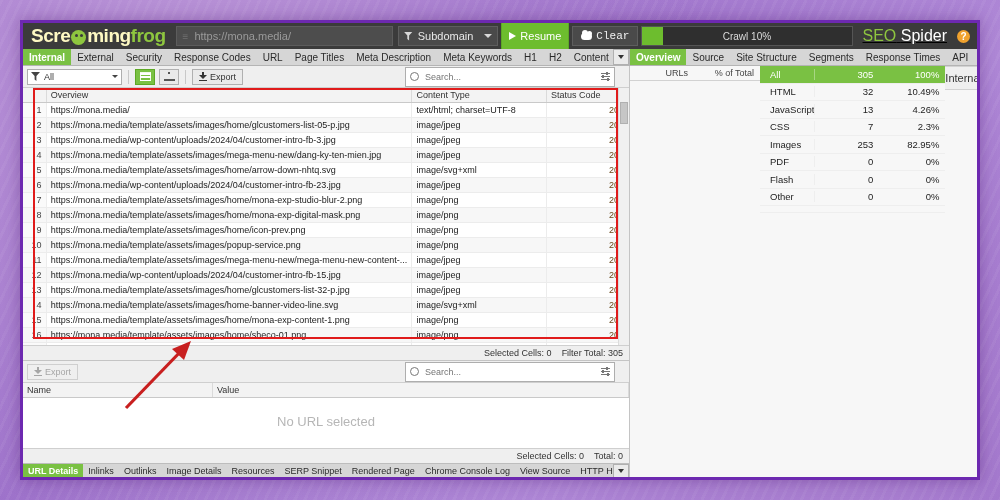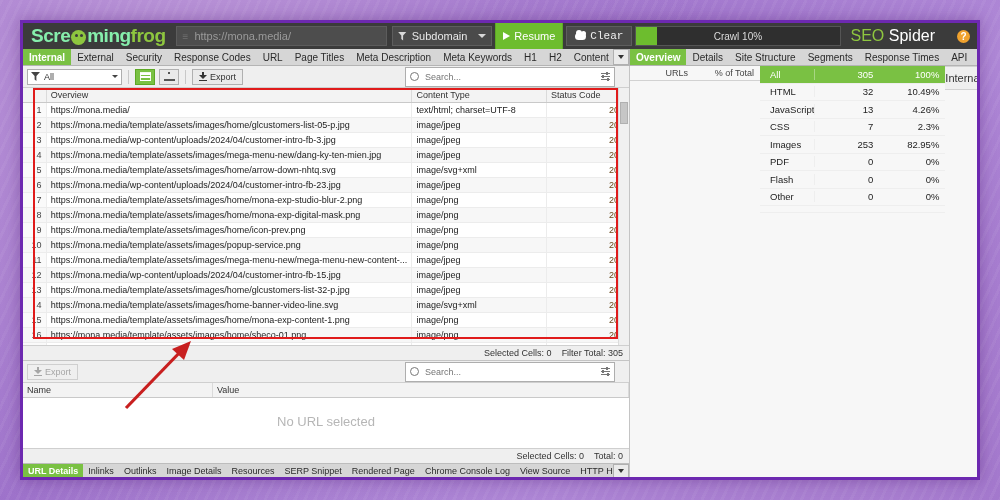"Scre" .logo .w { color: #86efac -> #fef9c3 }
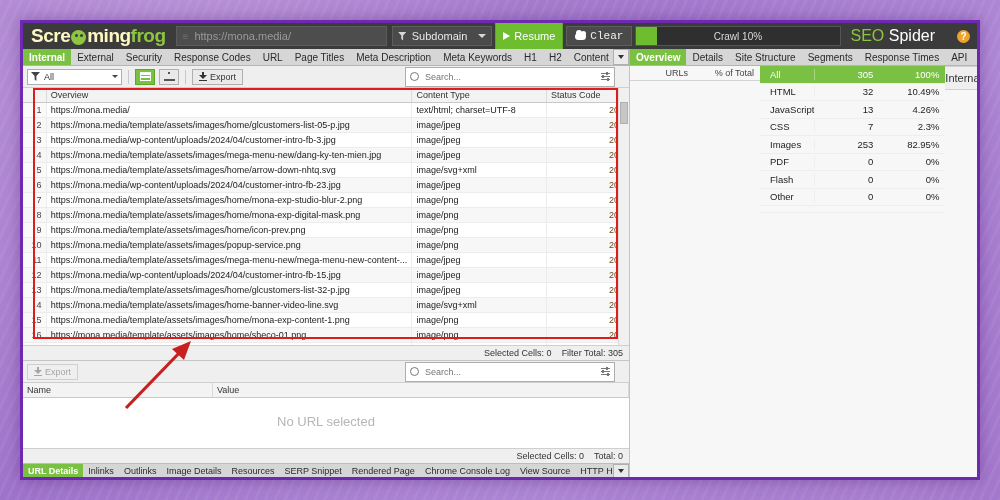"SEO Spider" .seotitle { padding: 0 22px 0 10px -> 0 10px 0 10px; text-decoration: none -> underline }
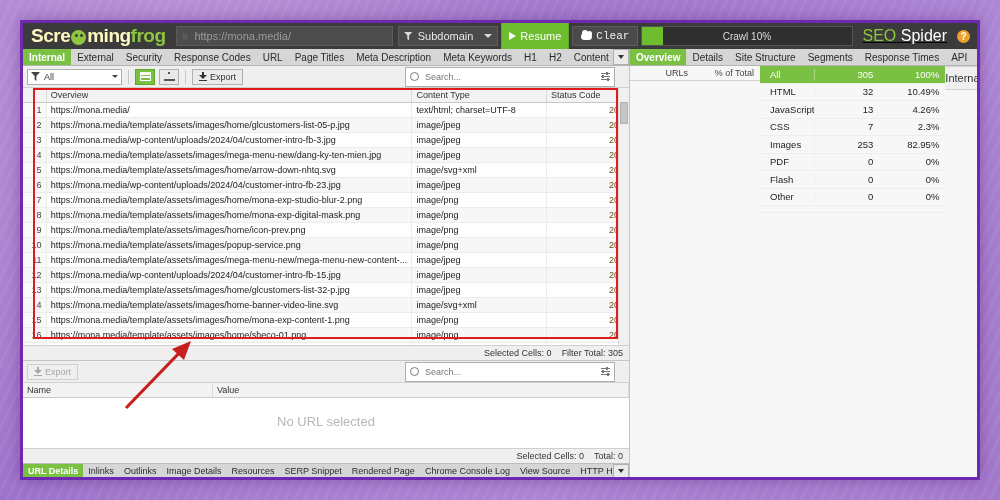"Details" div.tab { text: Details -> Source }
